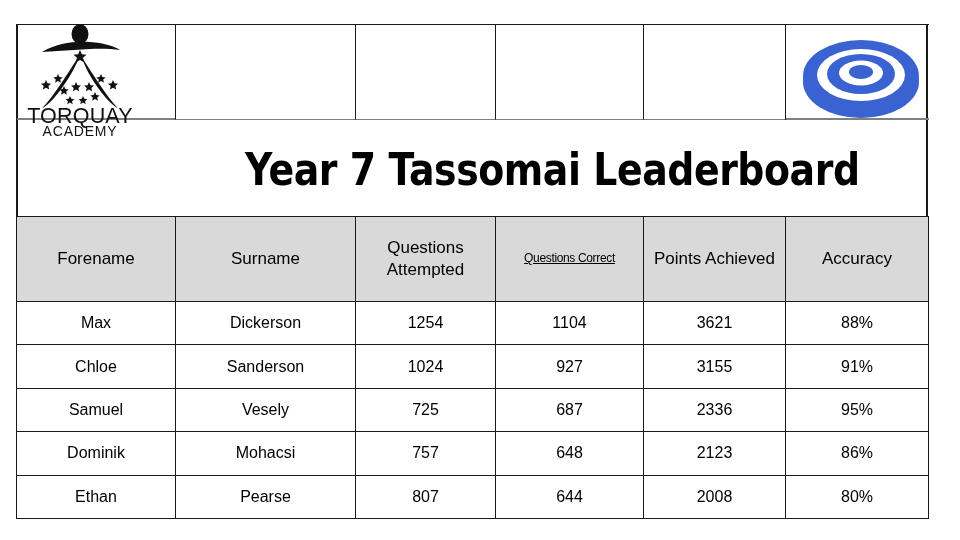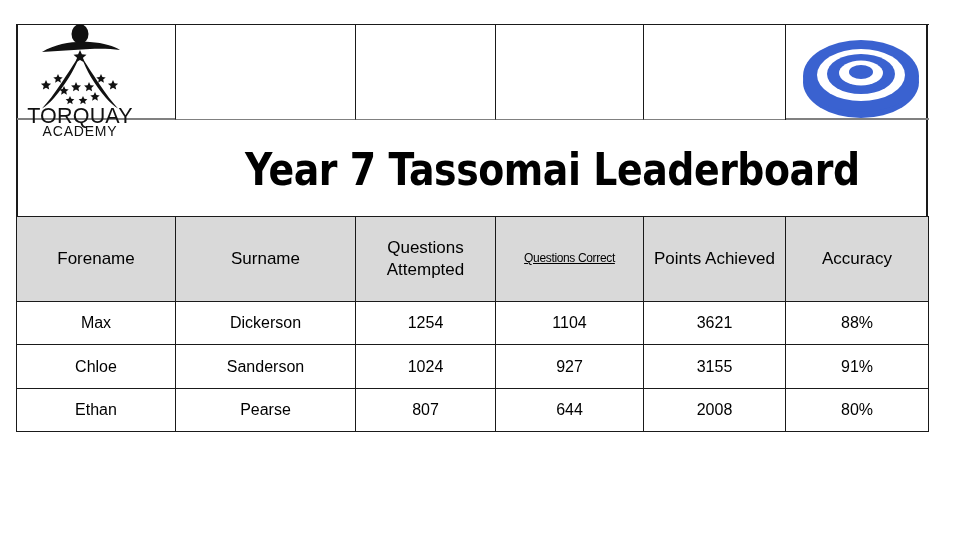"Samuel" tr { html: none -> <tr> <td>Samuel</td> <td>Vesely</td> <td>725</td> <td>687</td> <td>2336</td> <td>95%</td> </tr> }
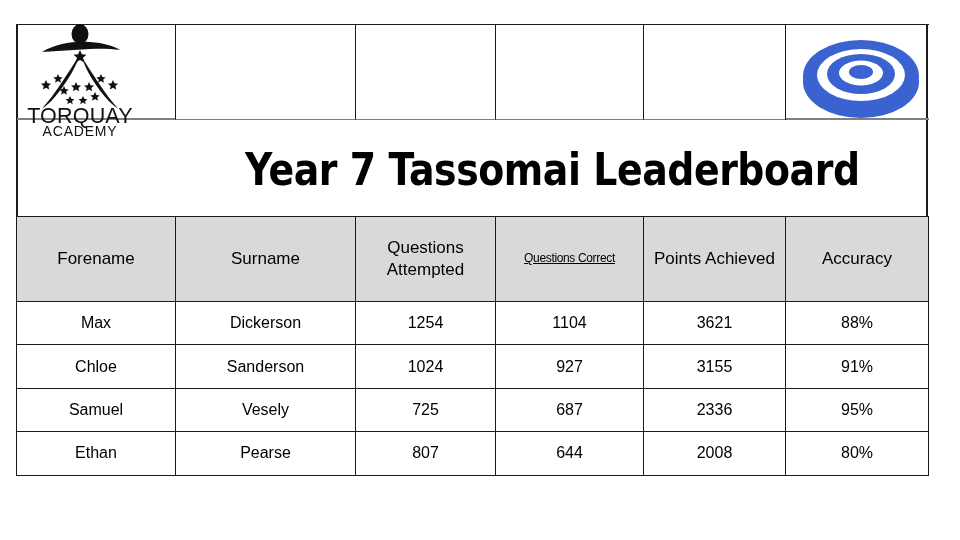"Dominik" tr { html: none -> <tr> <td>Dominik</td> <td>Mohacsi</td> <td>757</td> <td>648</td> <td>2123</td> <td>86%</td> </tr> }
